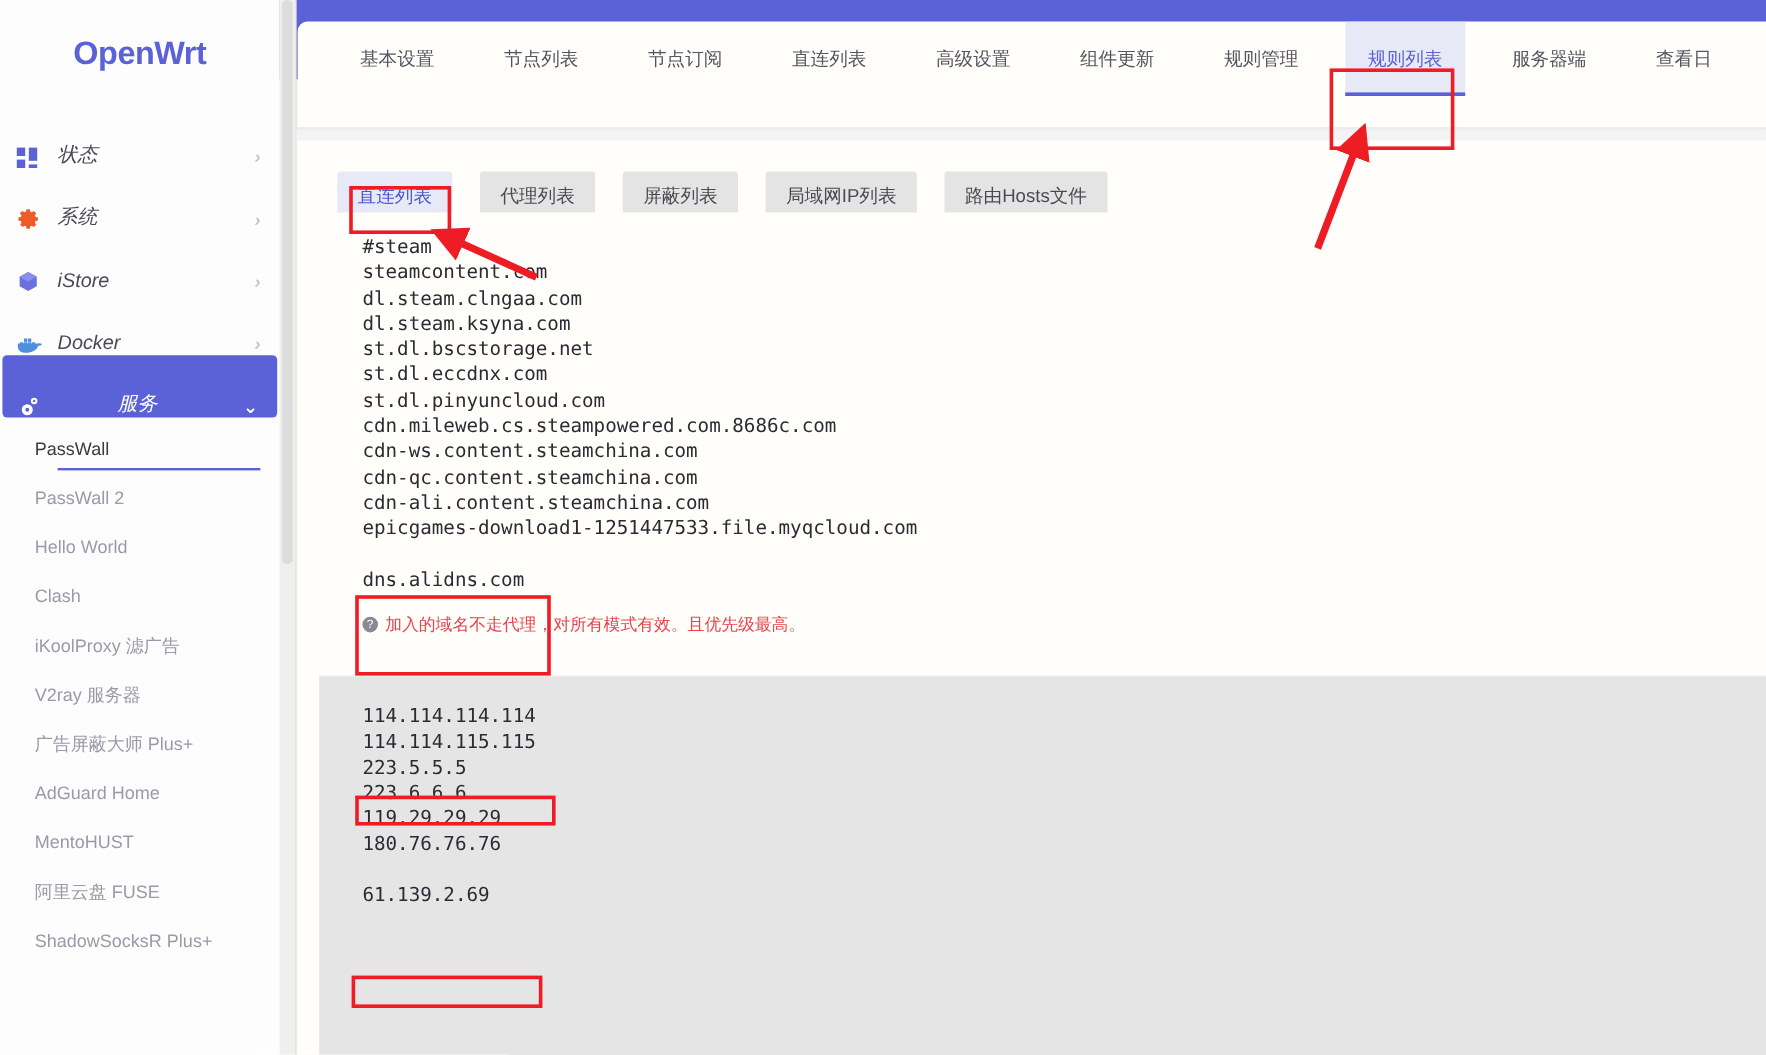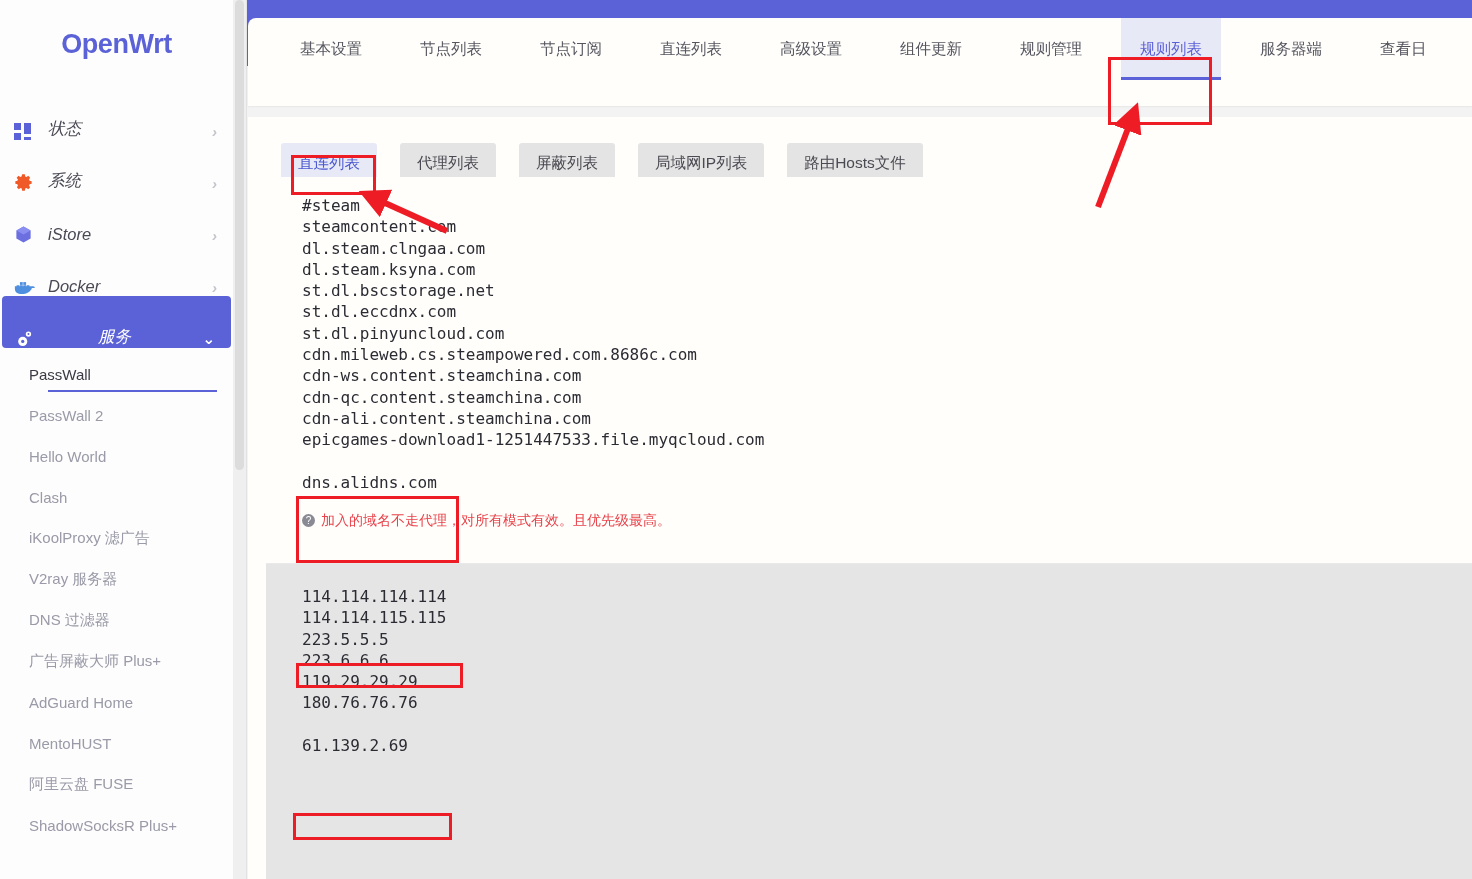"DNS 过滤器" div.subnav-item { html: <div> <span>DNS 过滤器</span> </div> -> none }
